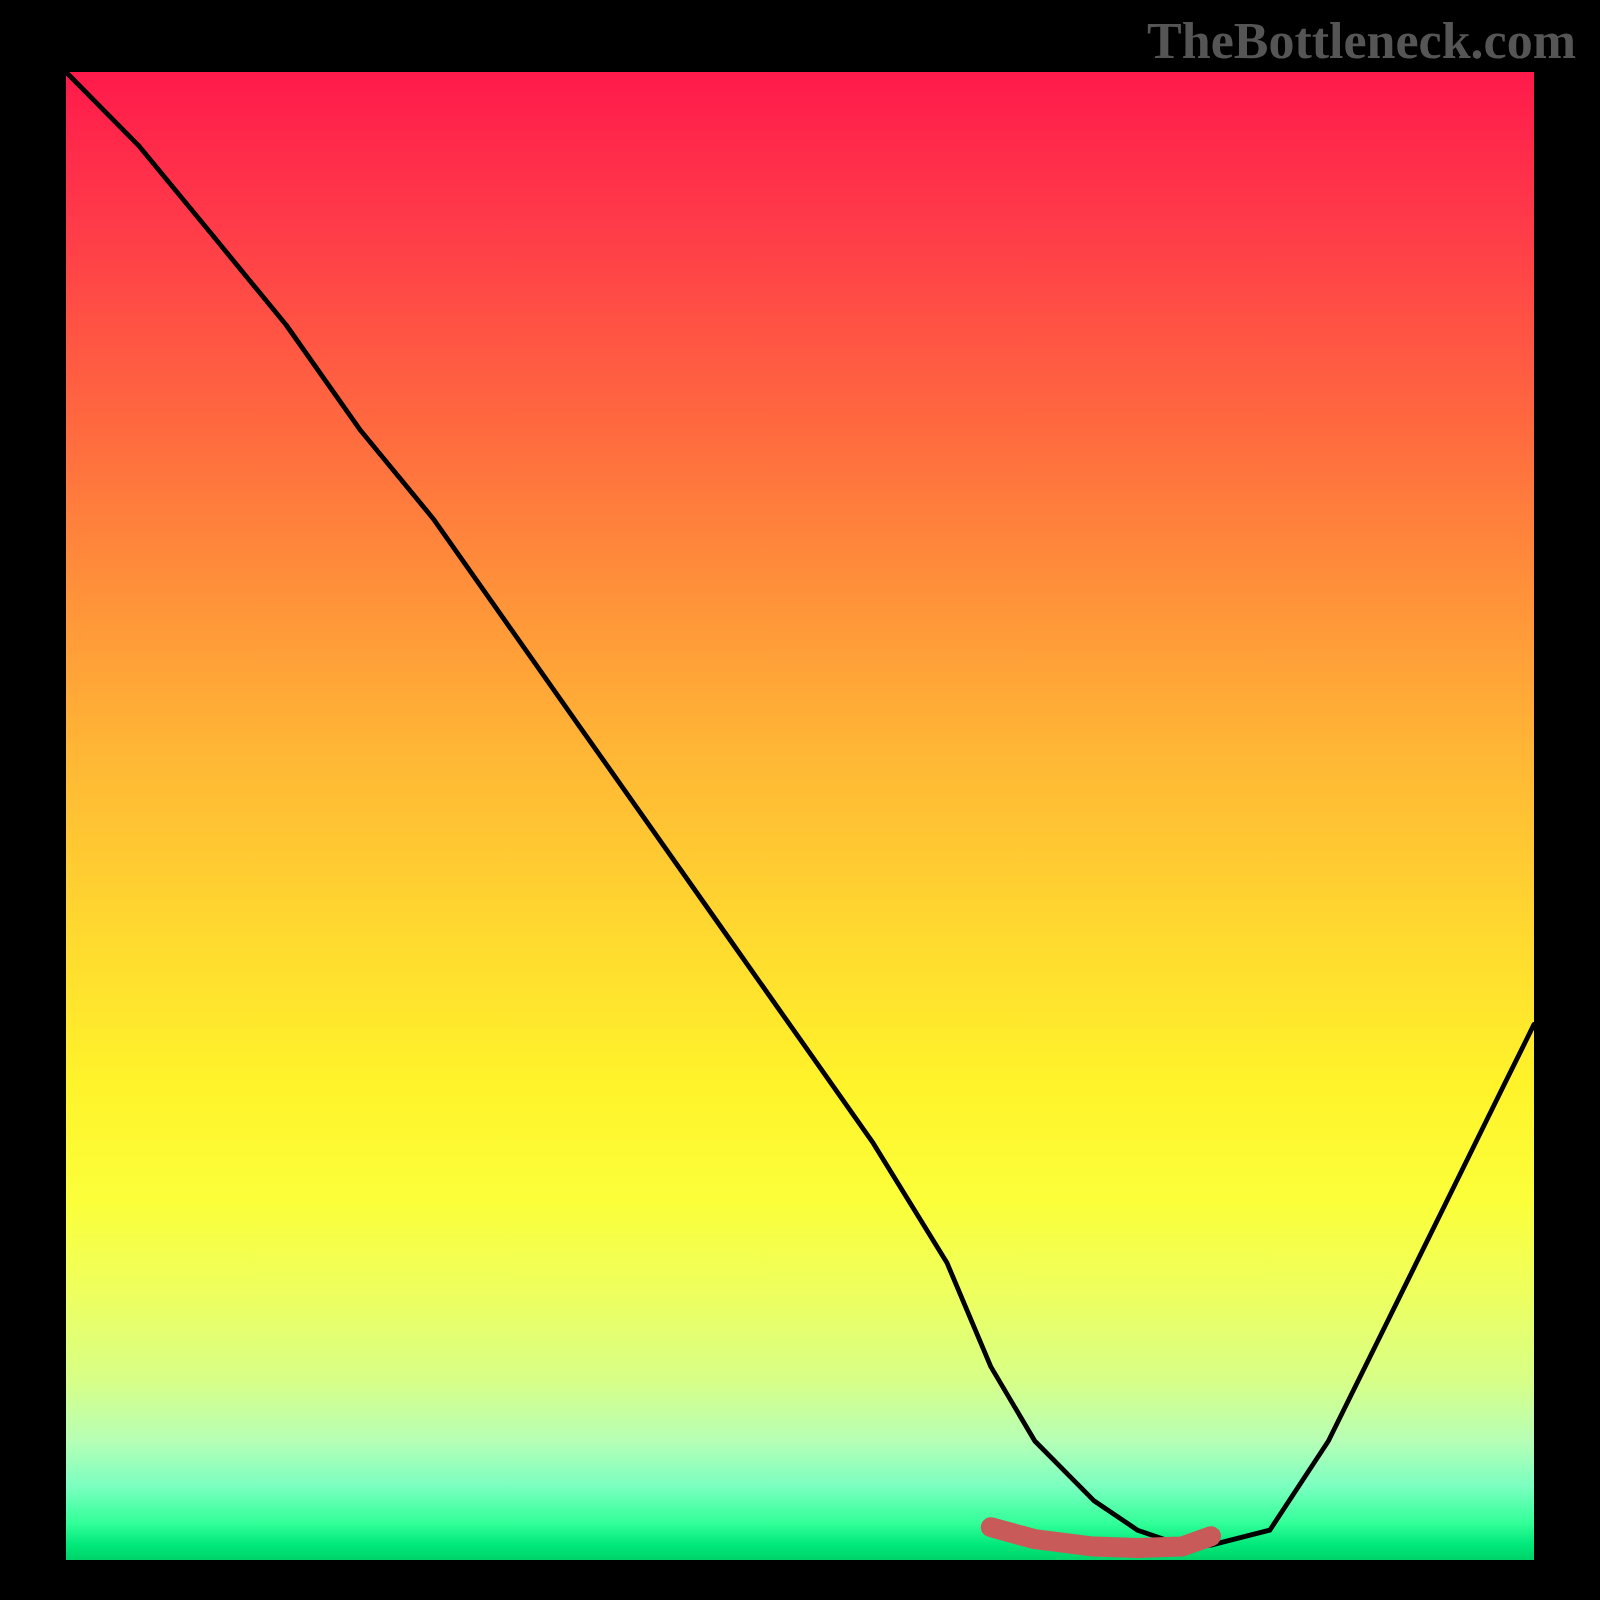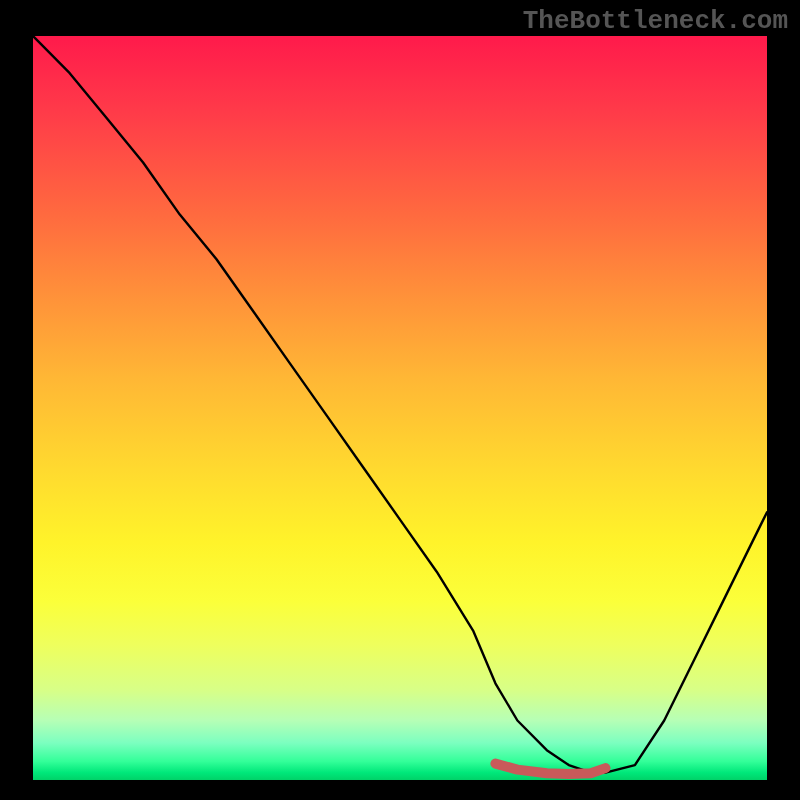"TheBottleneck.com" .watermark { font-family: Liberation Mono, monospace -> Liberation Serif, serif }
